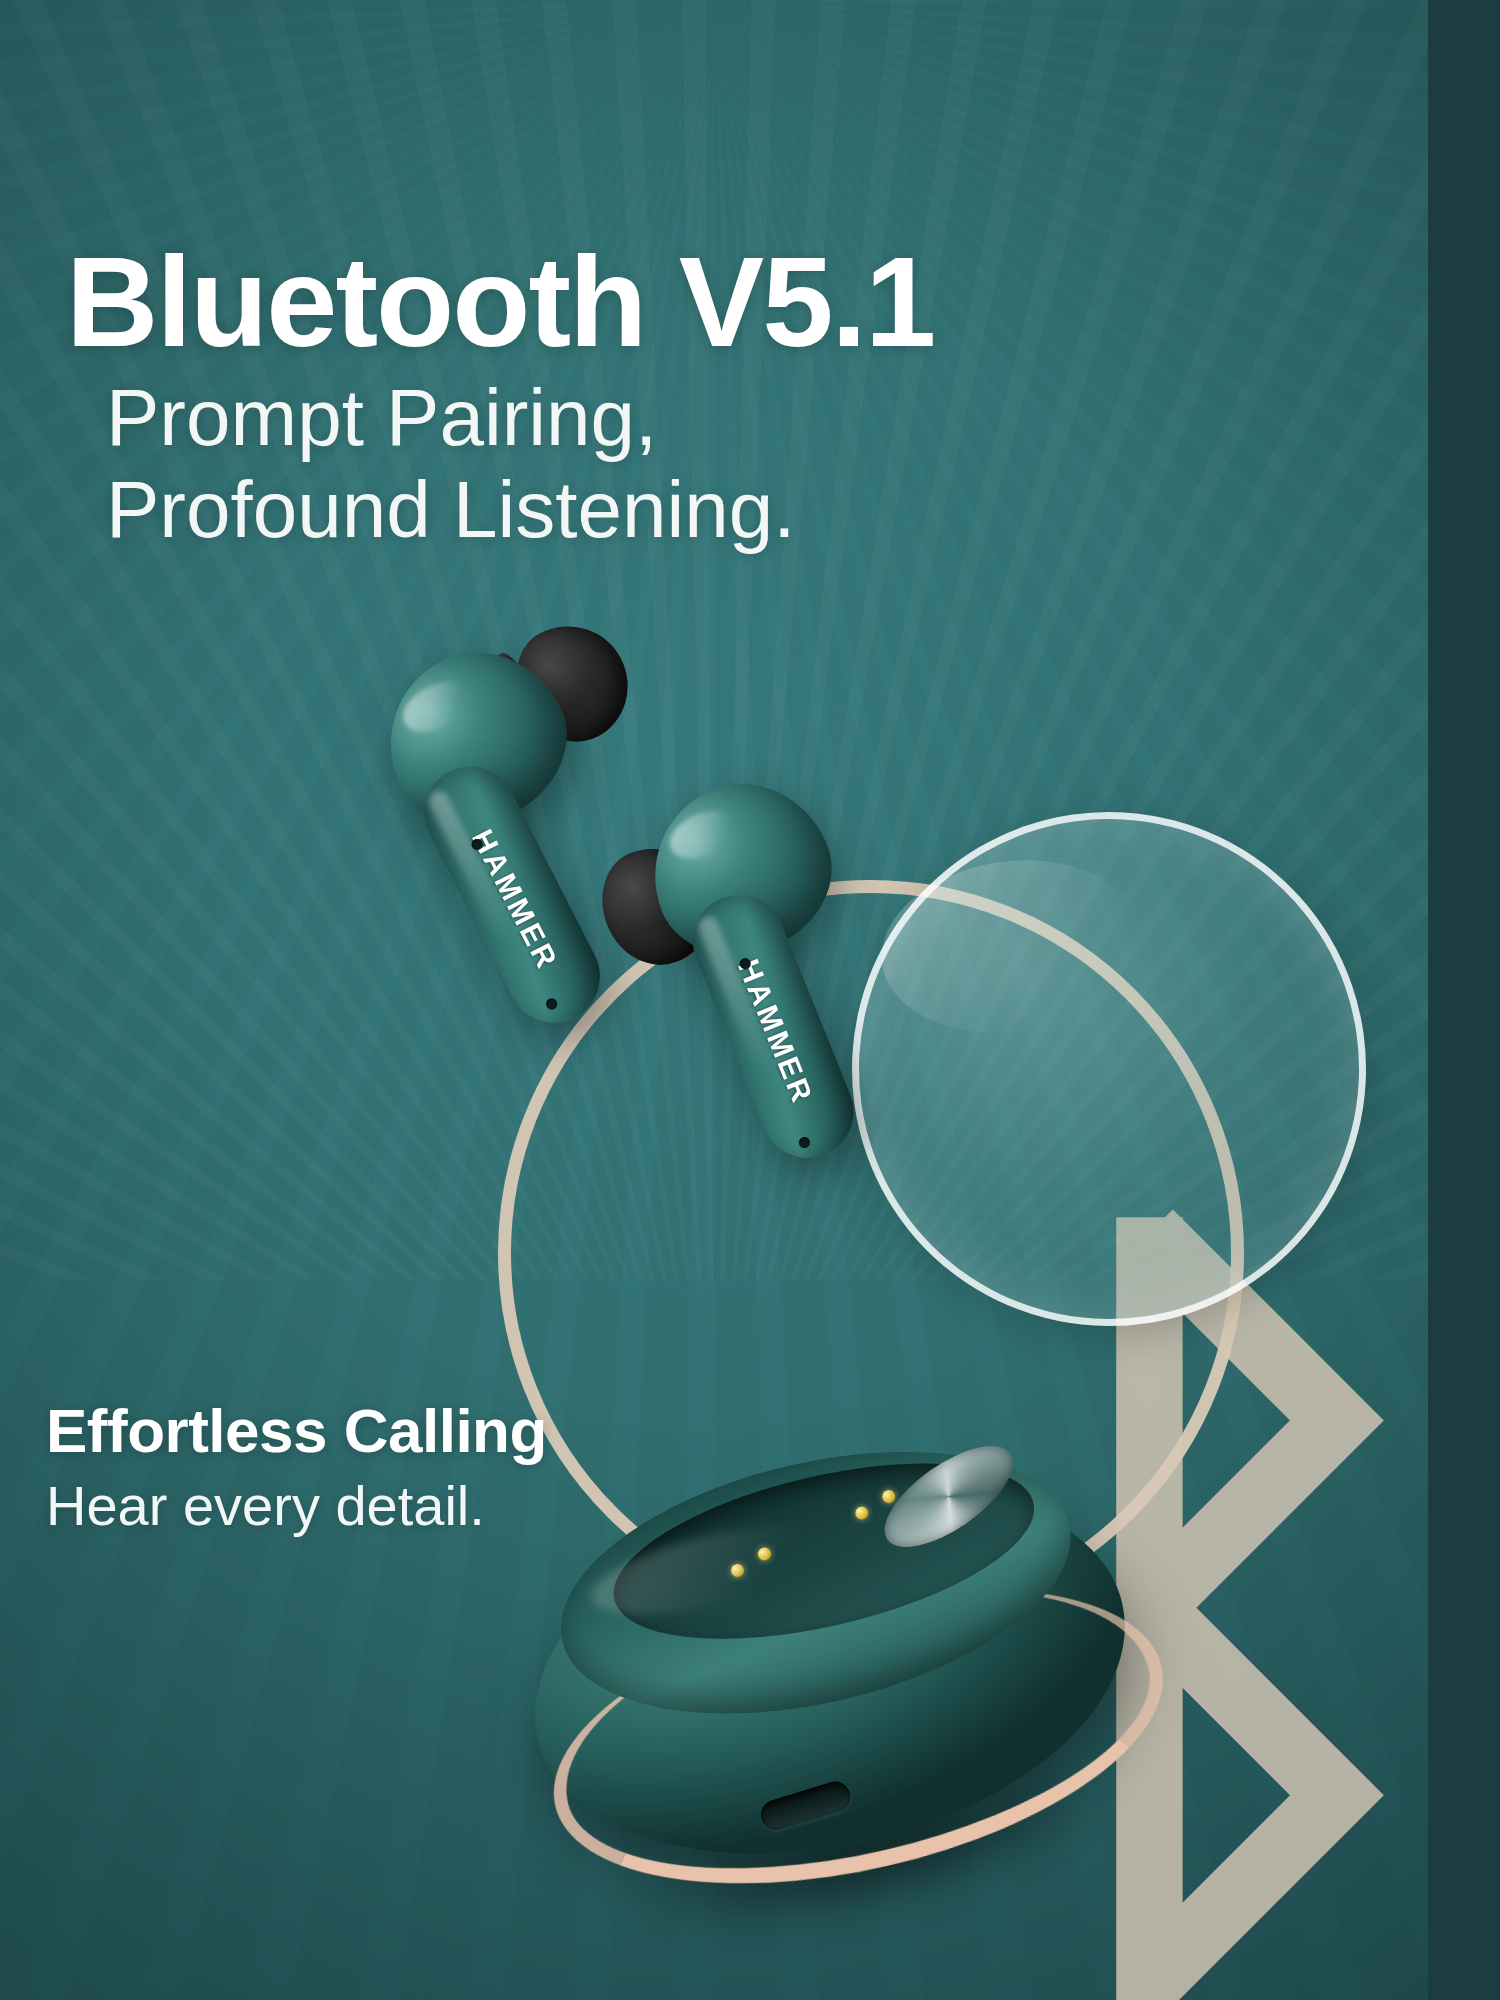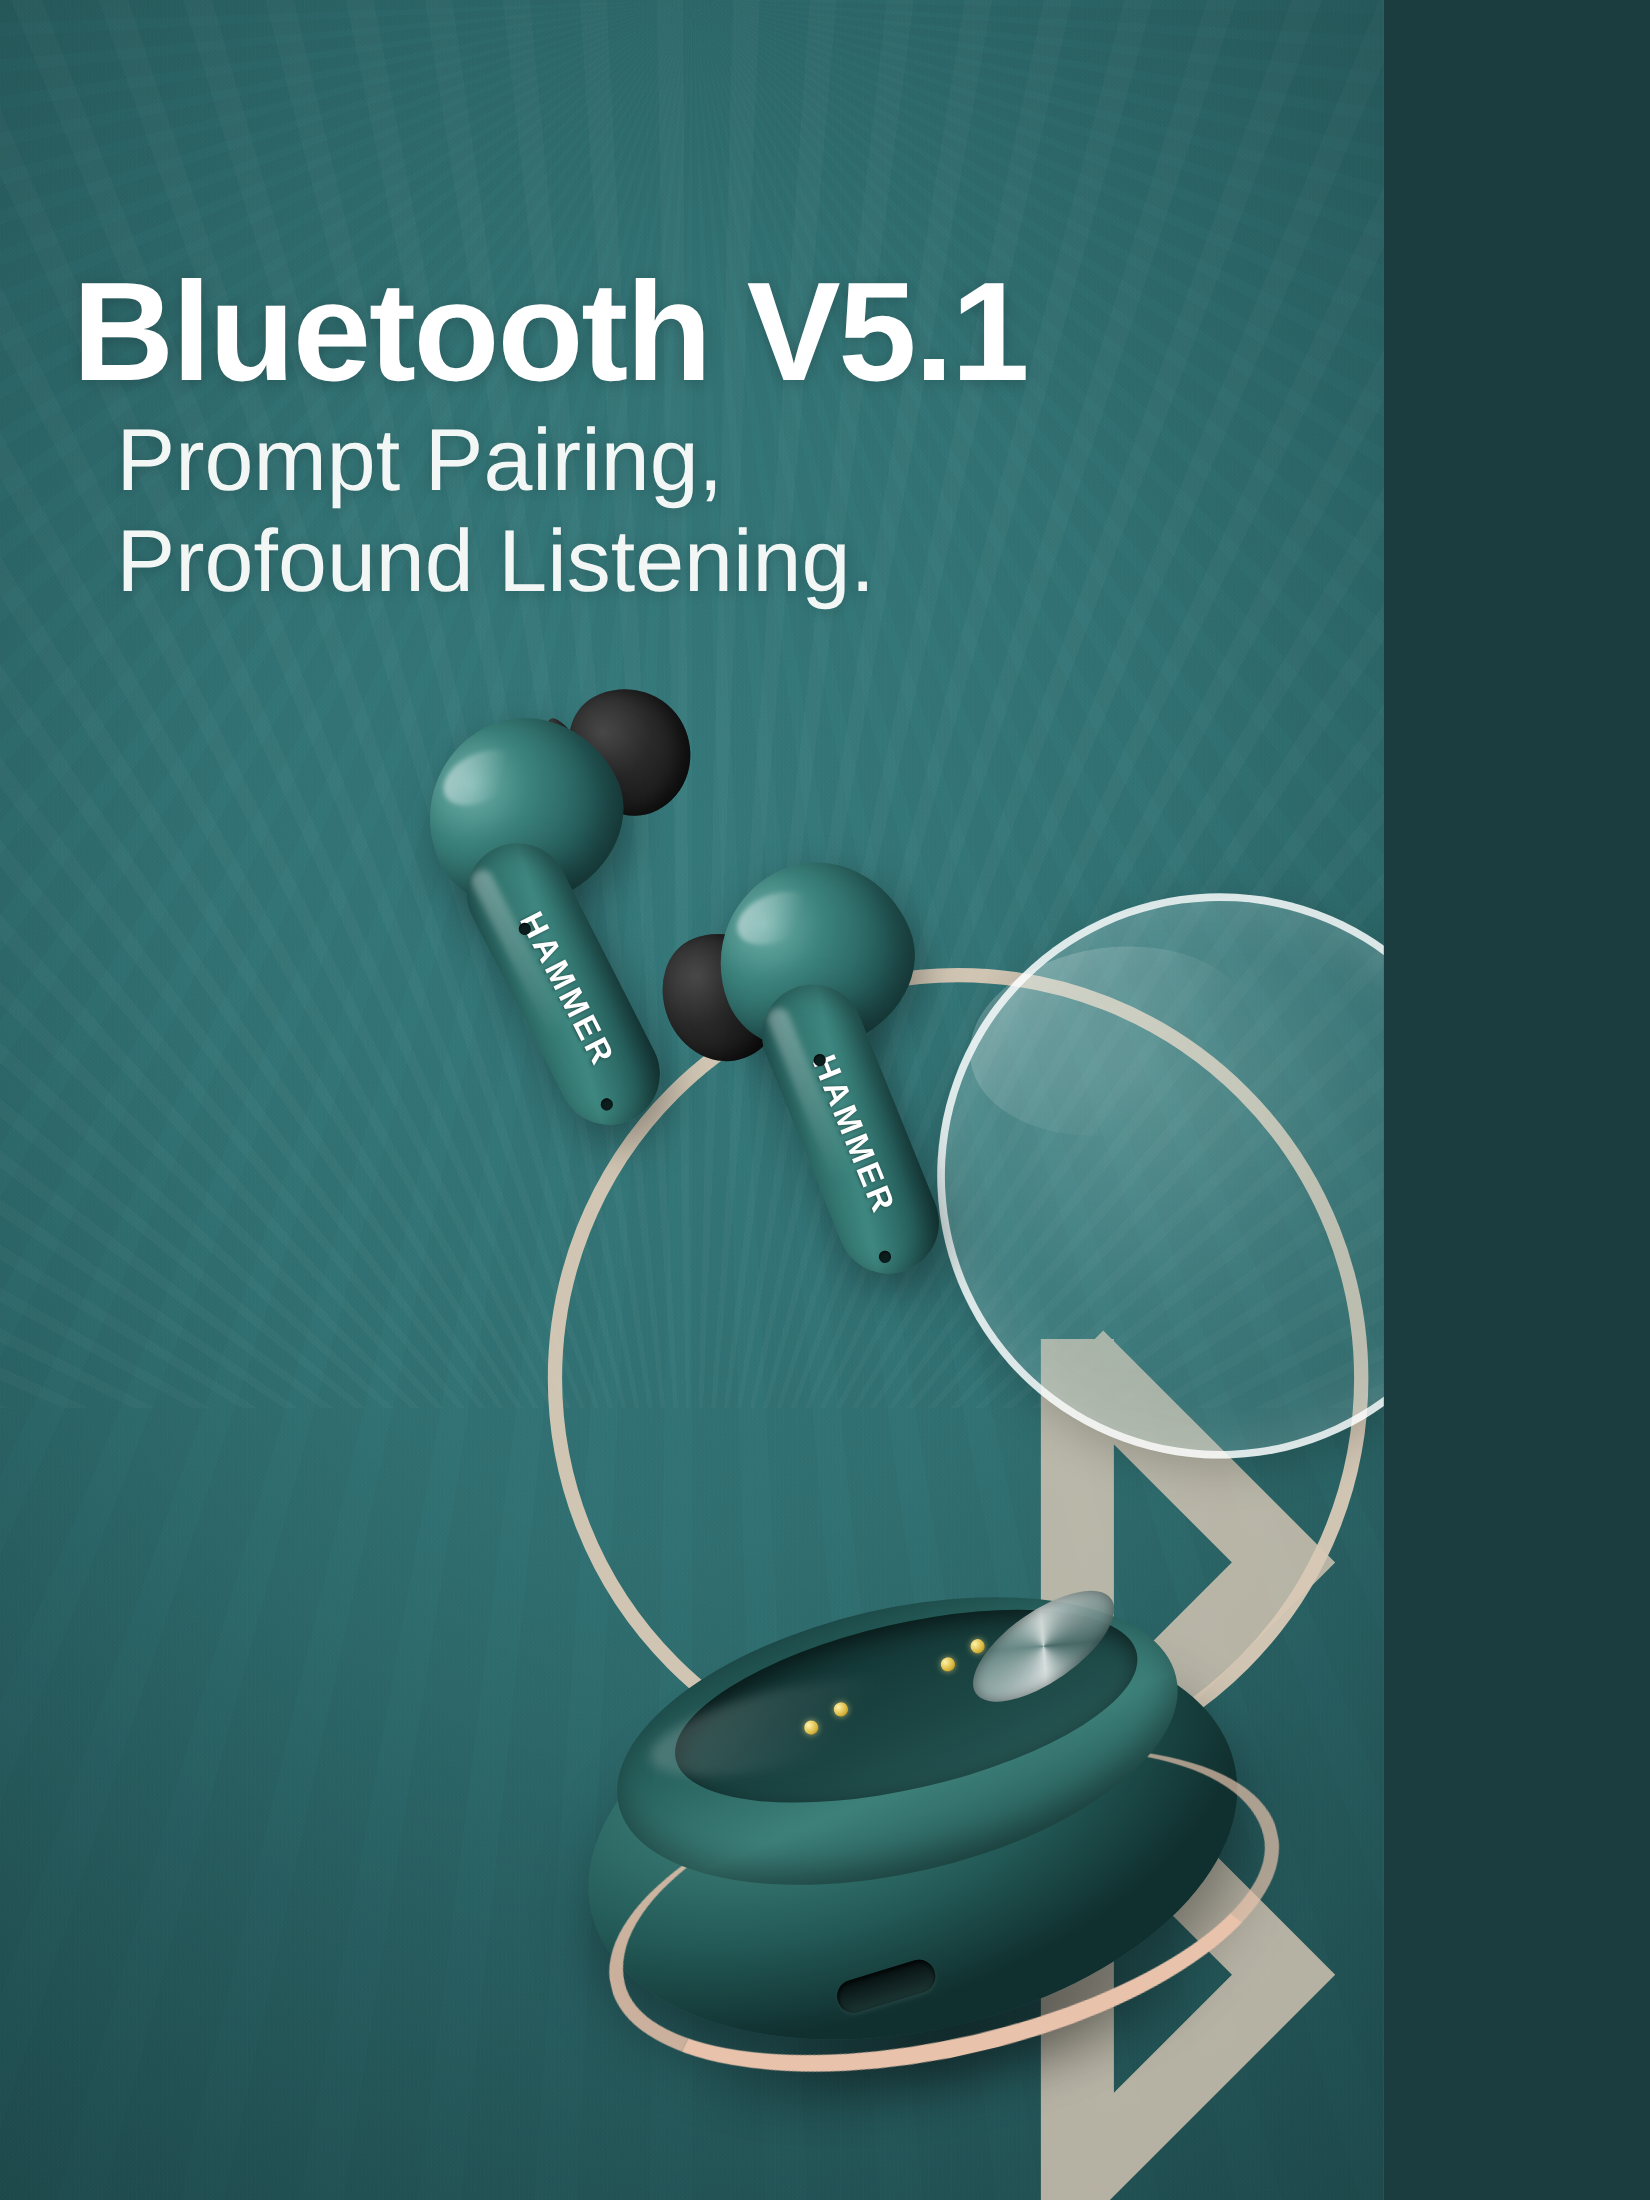"Bluetooth V5.1" #stage { width: 1258px -> 1428px }
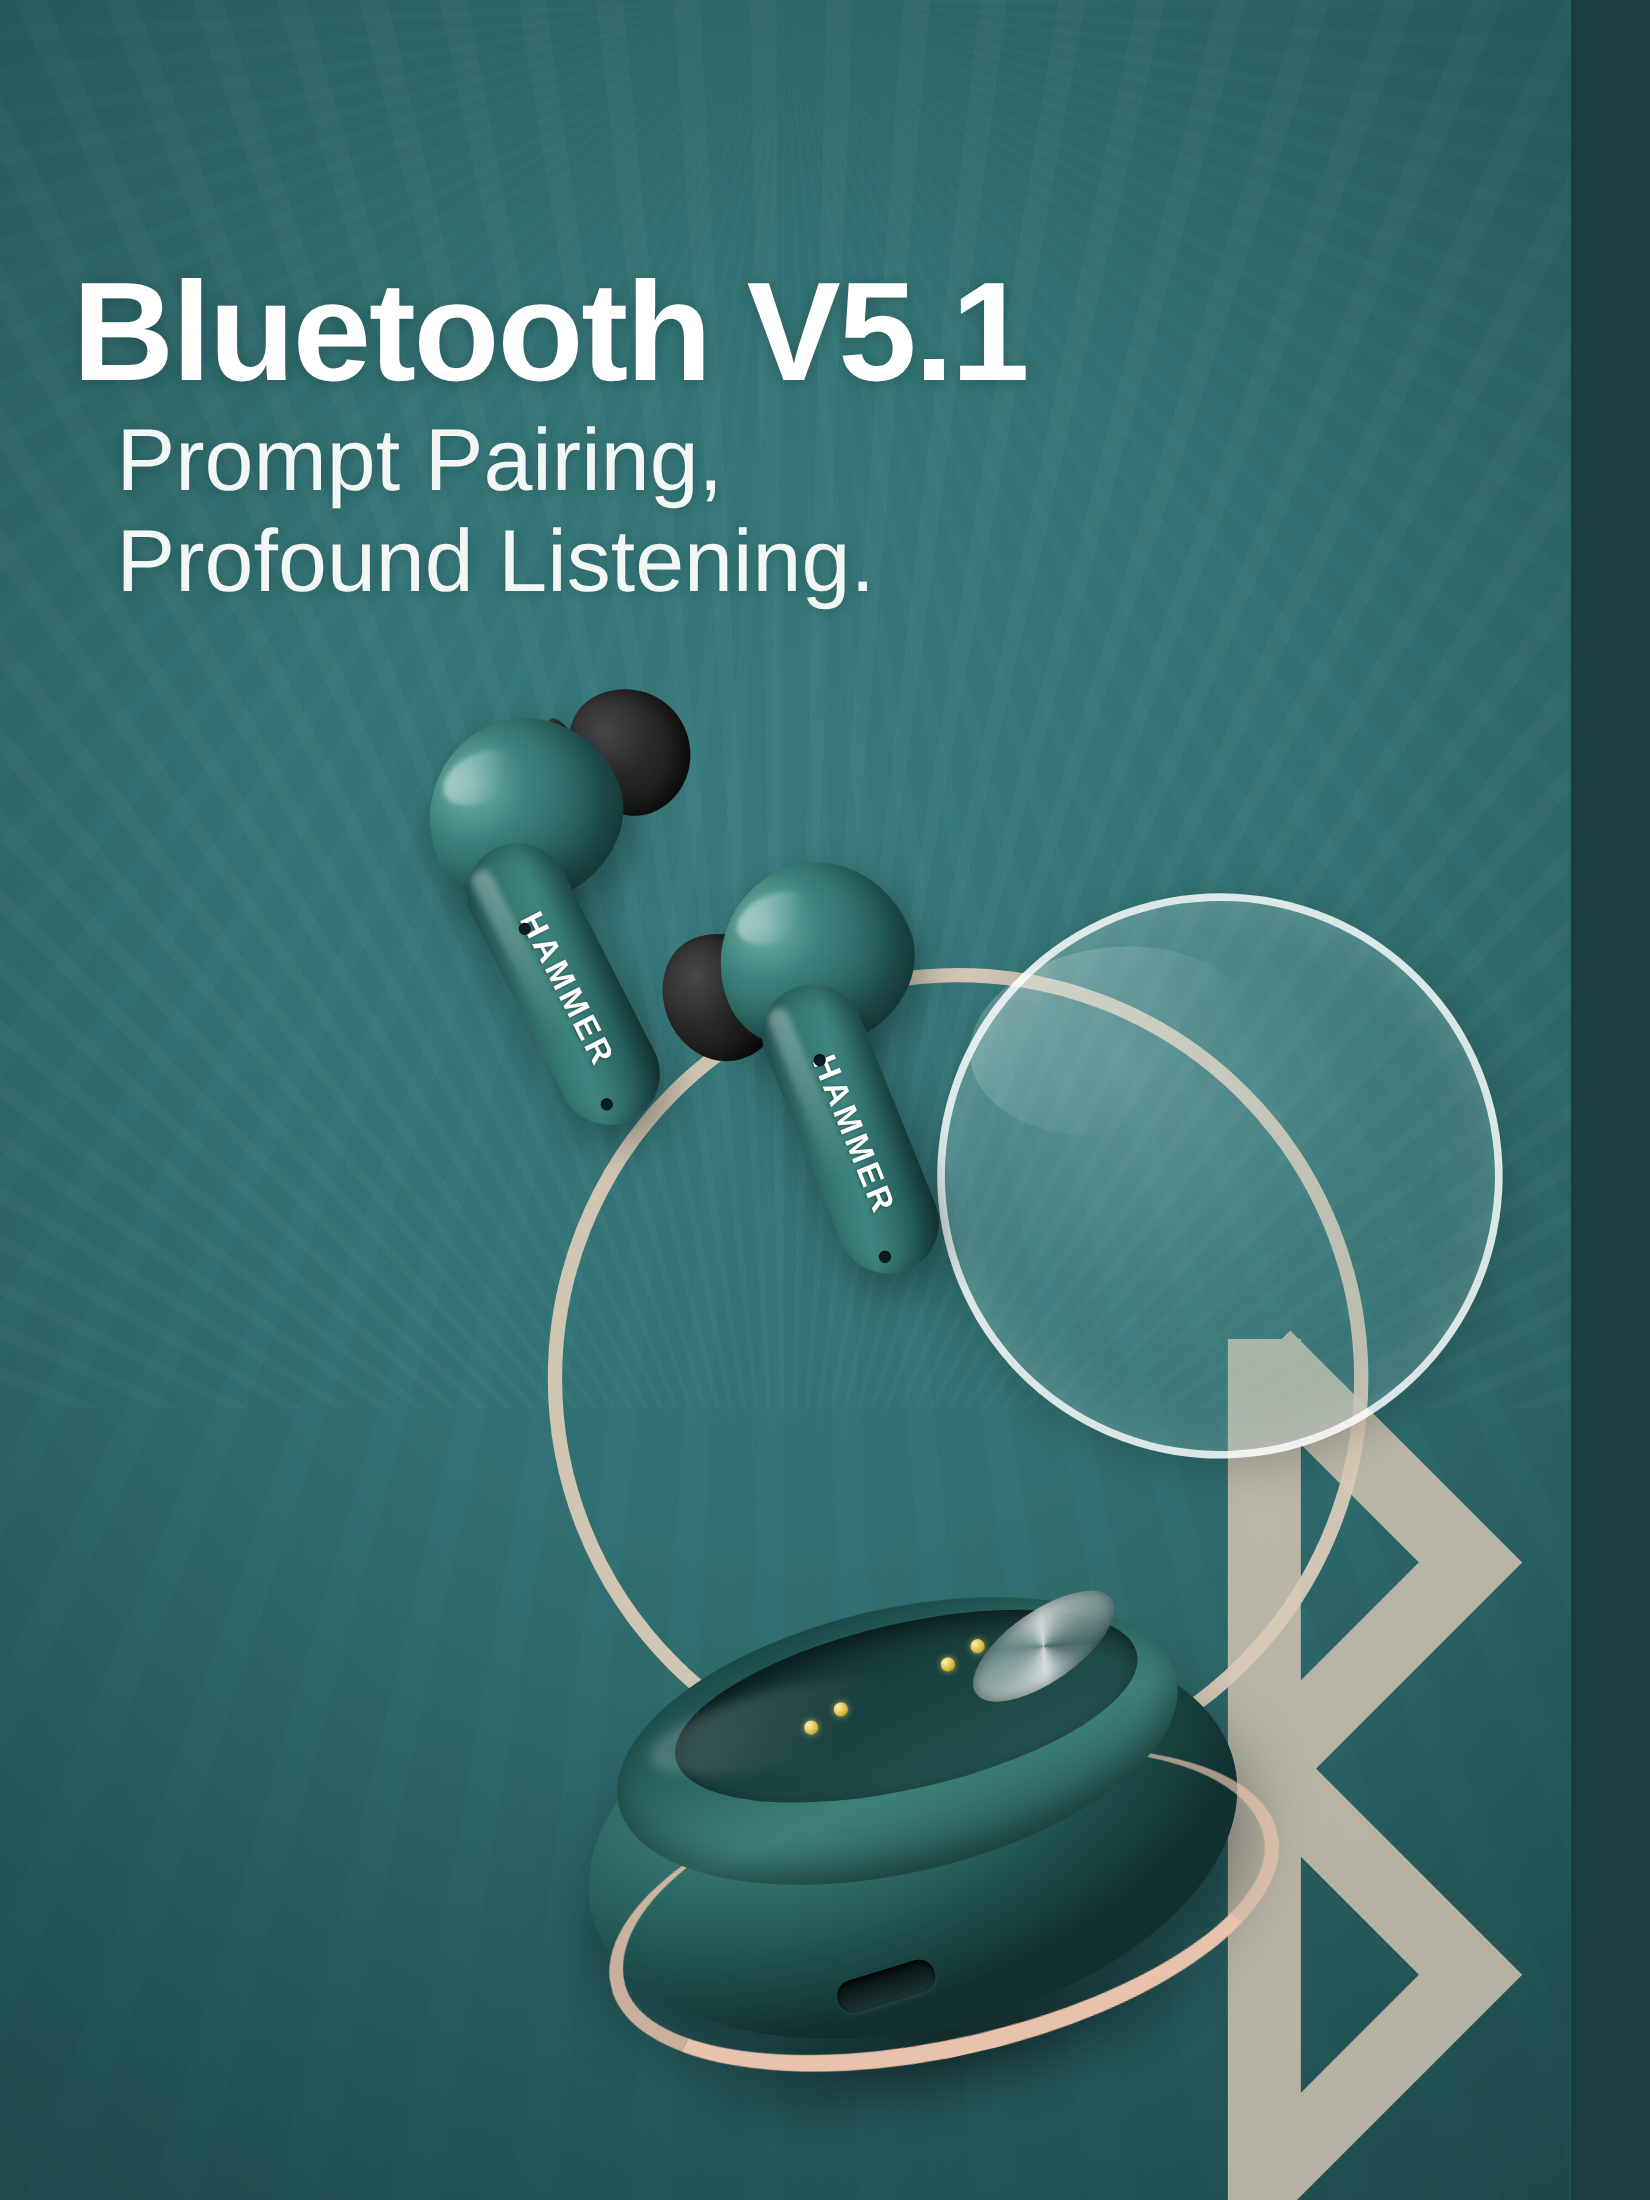"Effortless Calling" div.feature { html: none -> <div> <div>Effortless Calling</div> <div>Hear every detail.</div> </div> }
